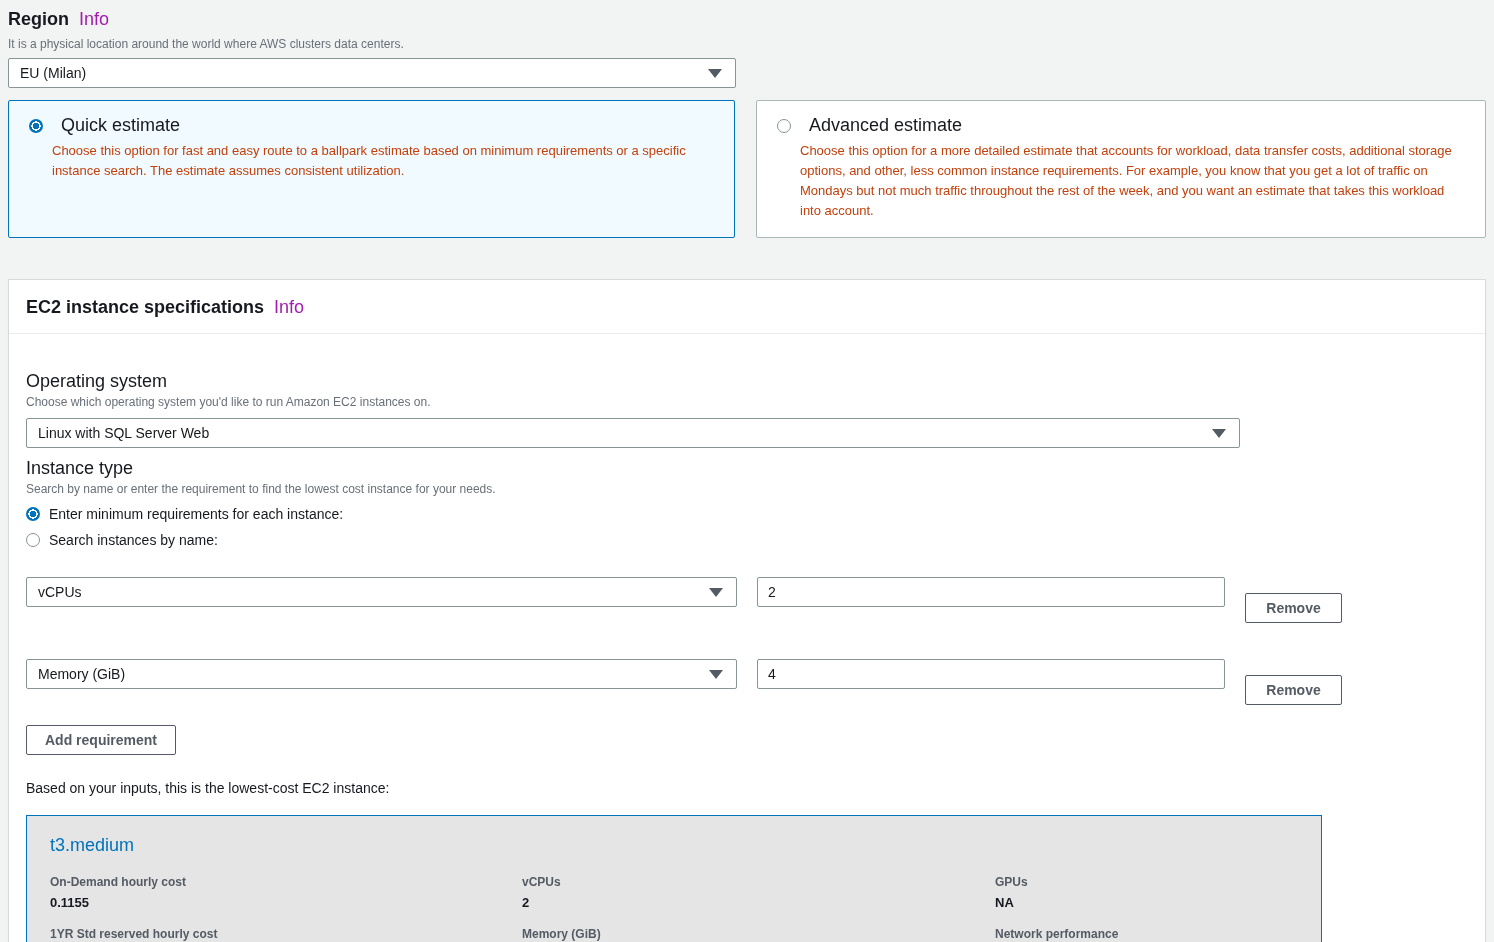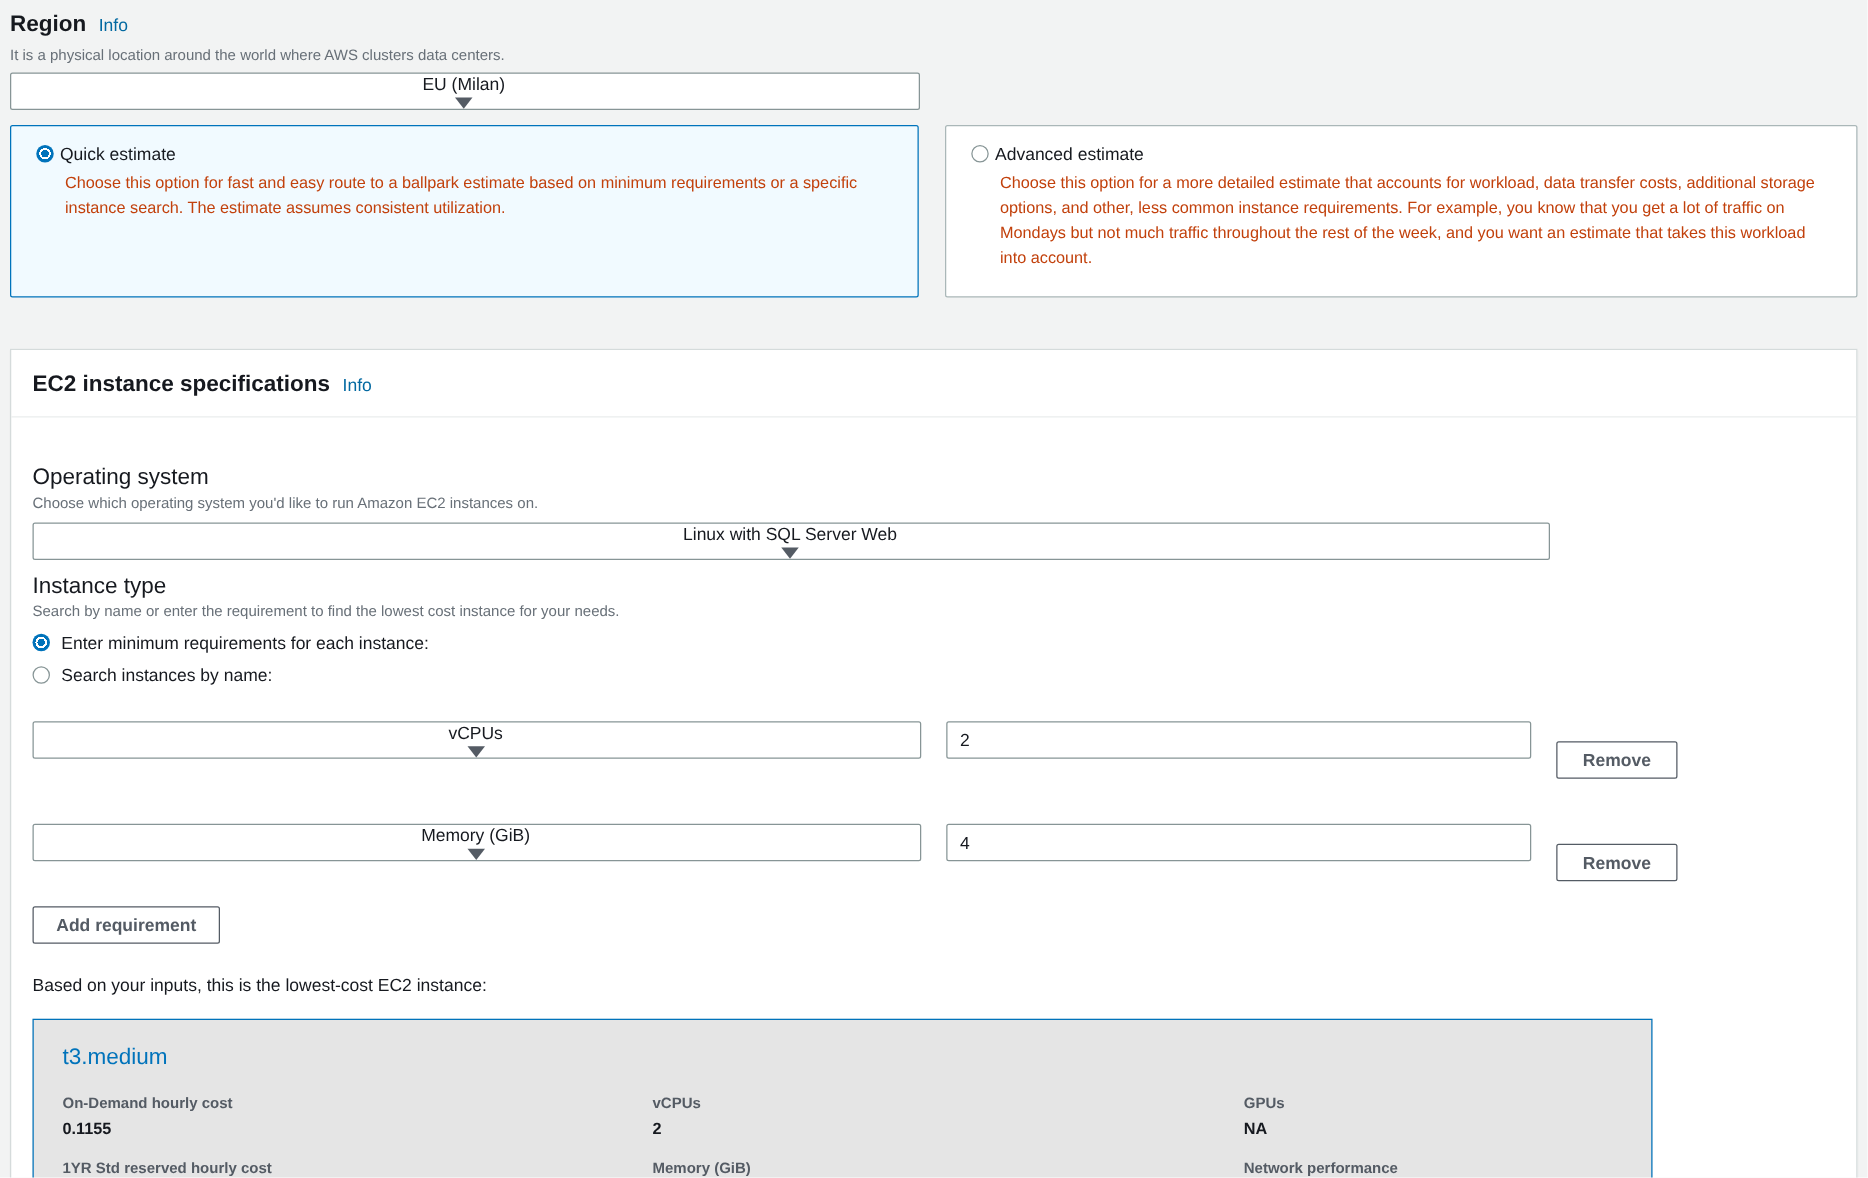"Info" .info-link { color: #0369a1 -> #a21caf; font-size: 14px -> 18px }
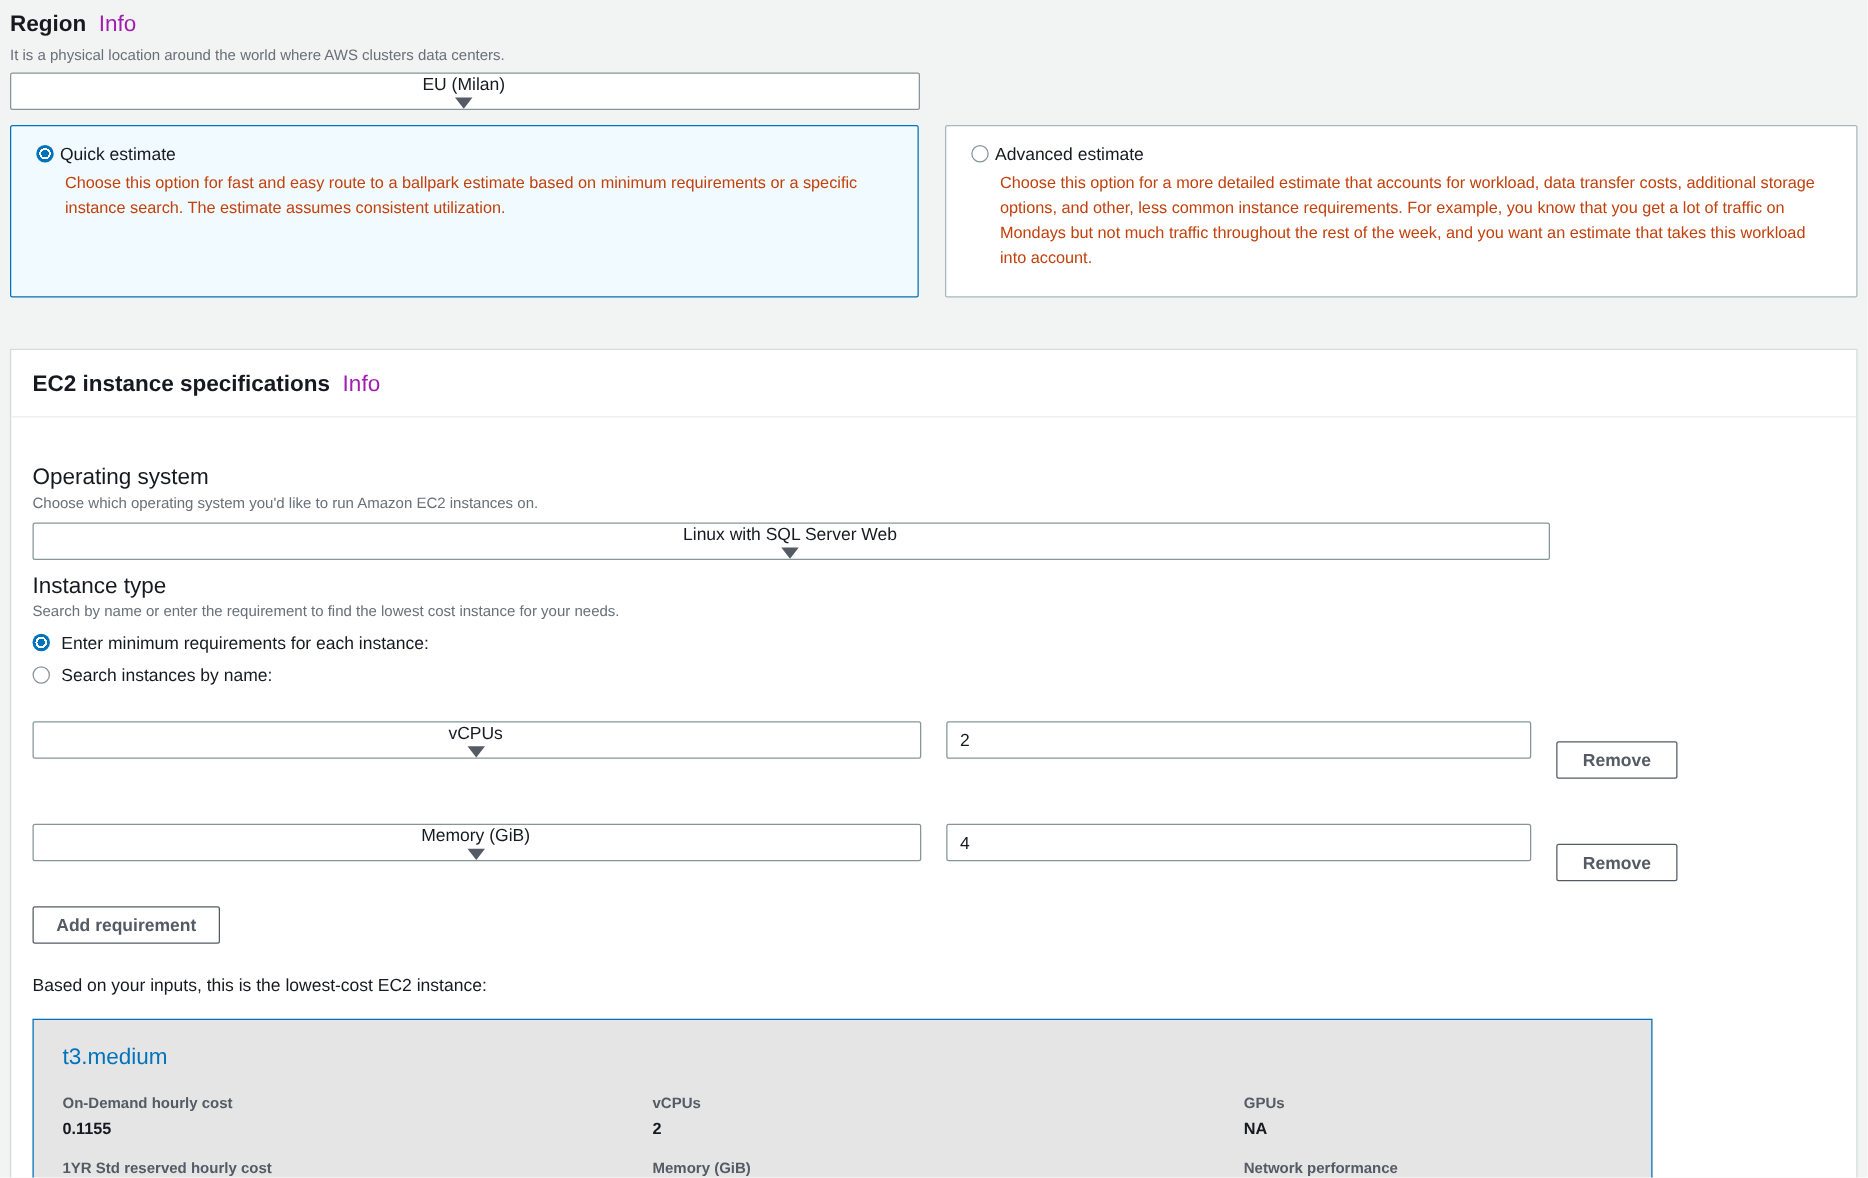"EU (Milan)" .select-box { flex-direction: column -> none }
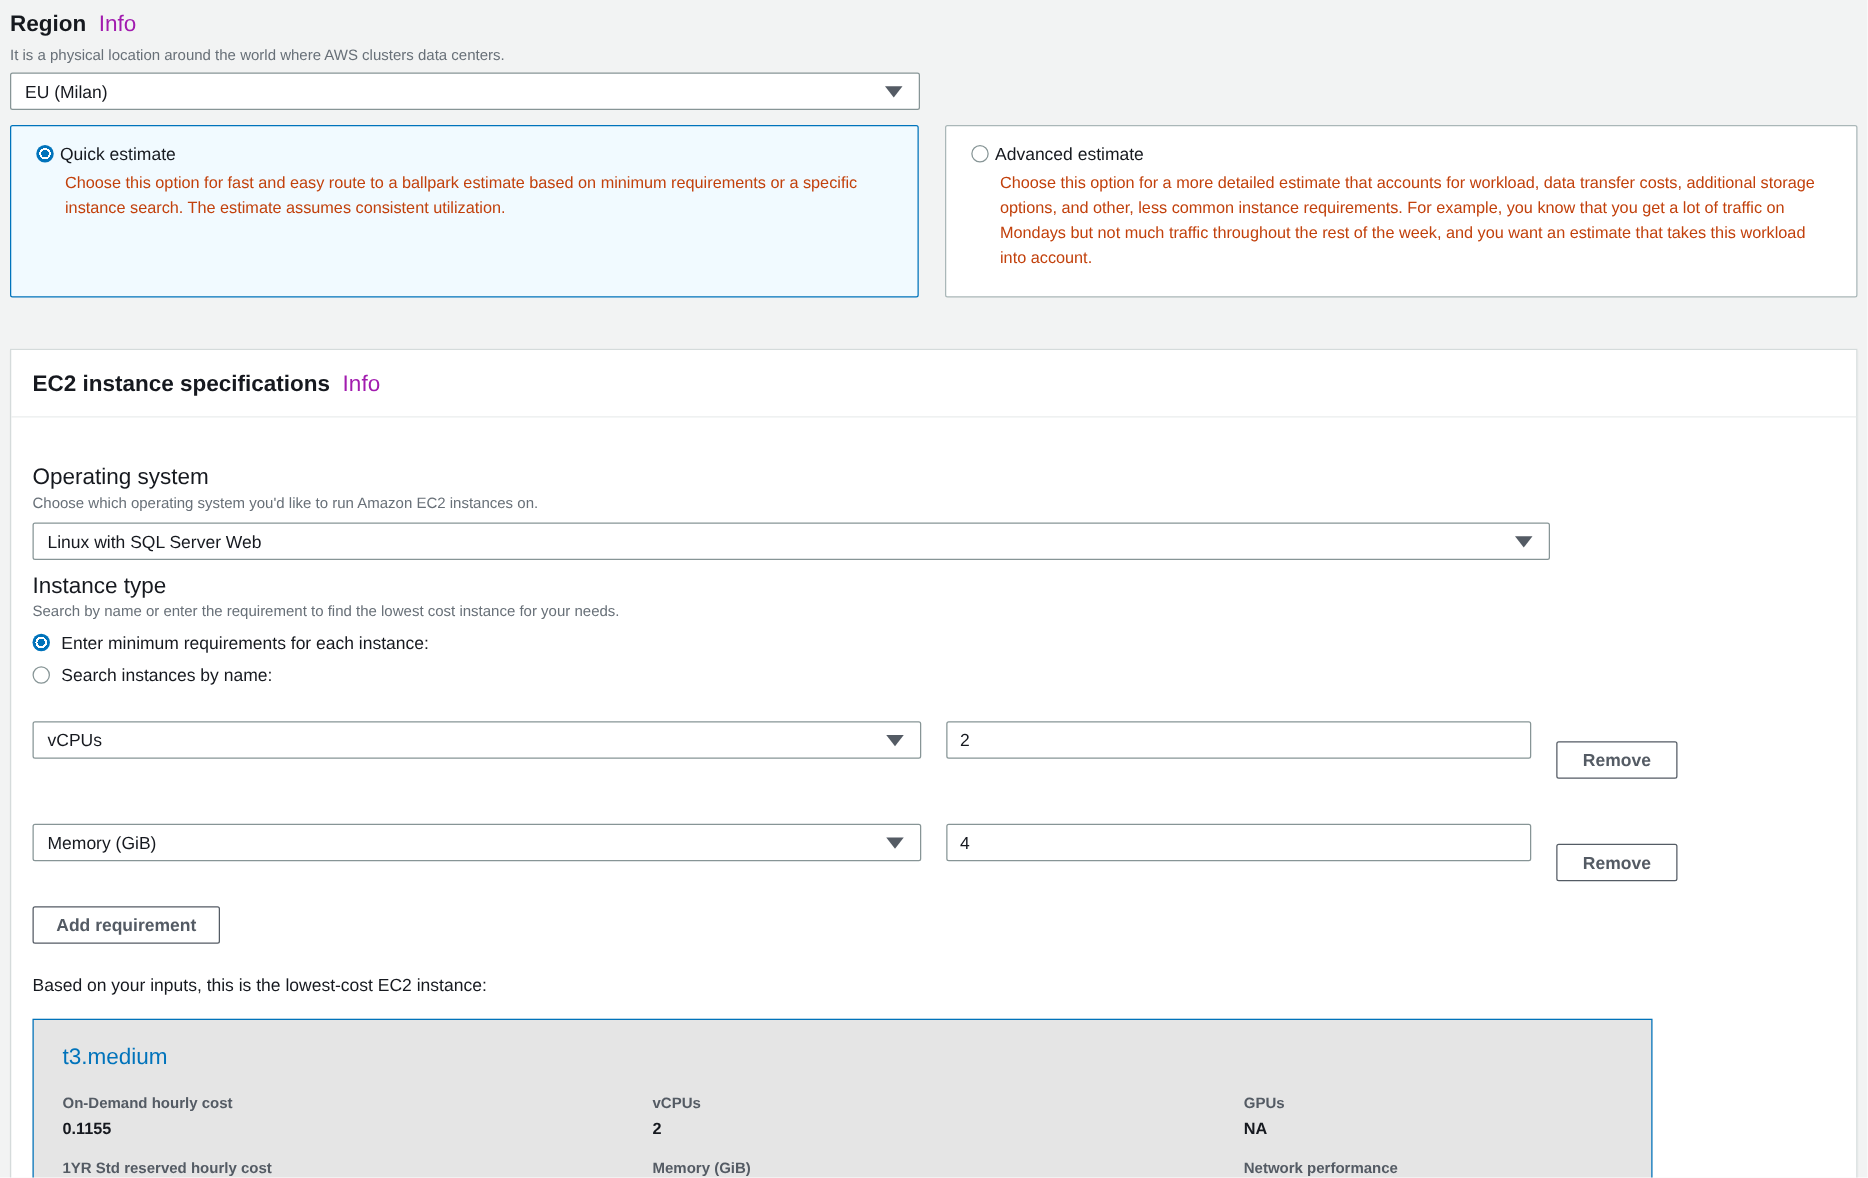"Quick estimate" .card-head { font-size: 14px -> 18px; gap: 5px -> 18px }
